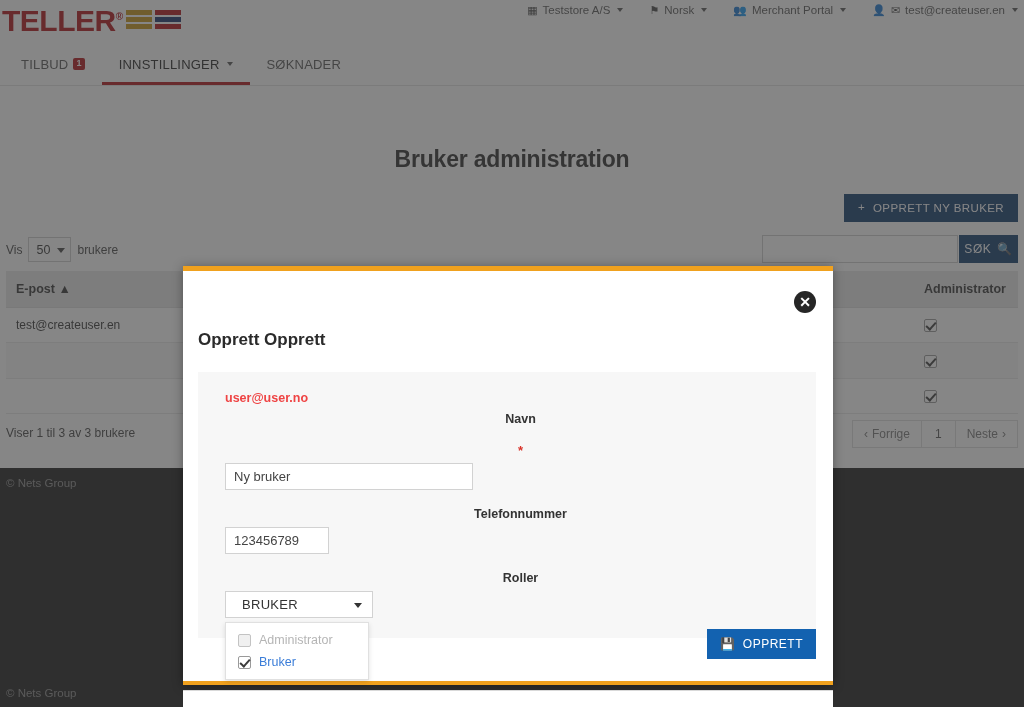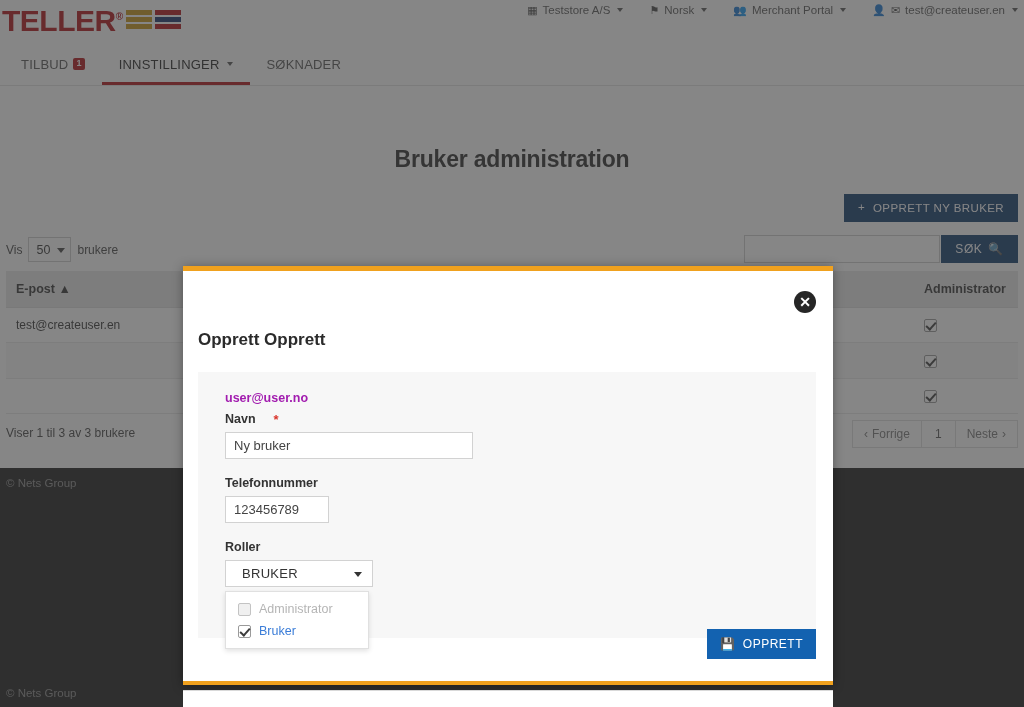"SØK" .btn-search { padding: 0 14px -> 0 5px }
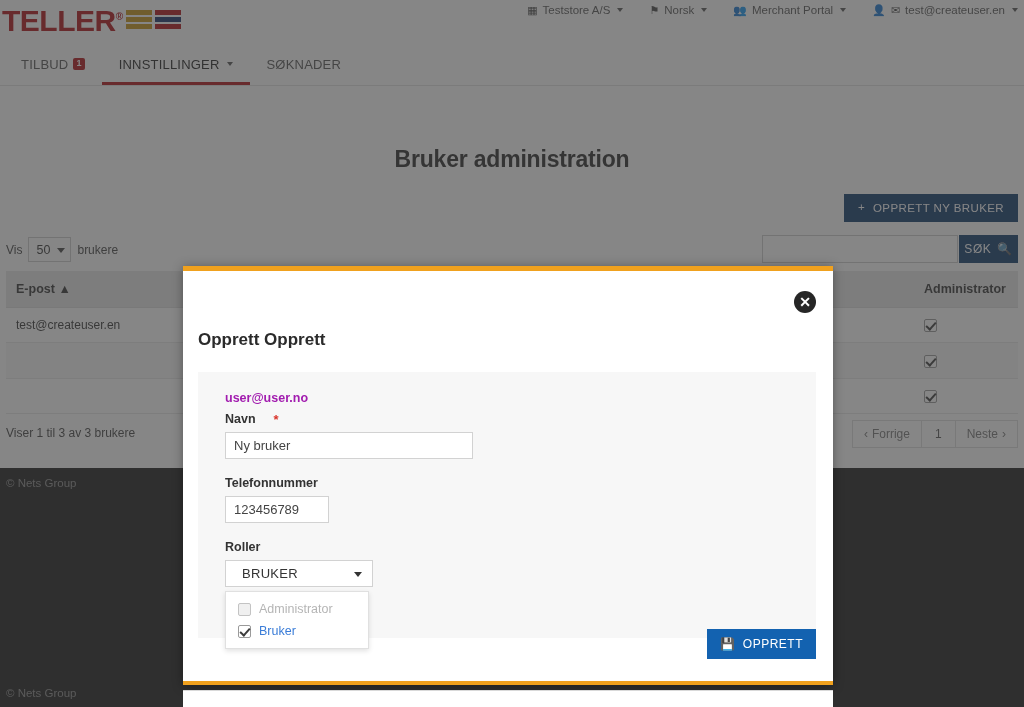"user@user.no" .form-email { color: #a21caf -> #ef4444 }
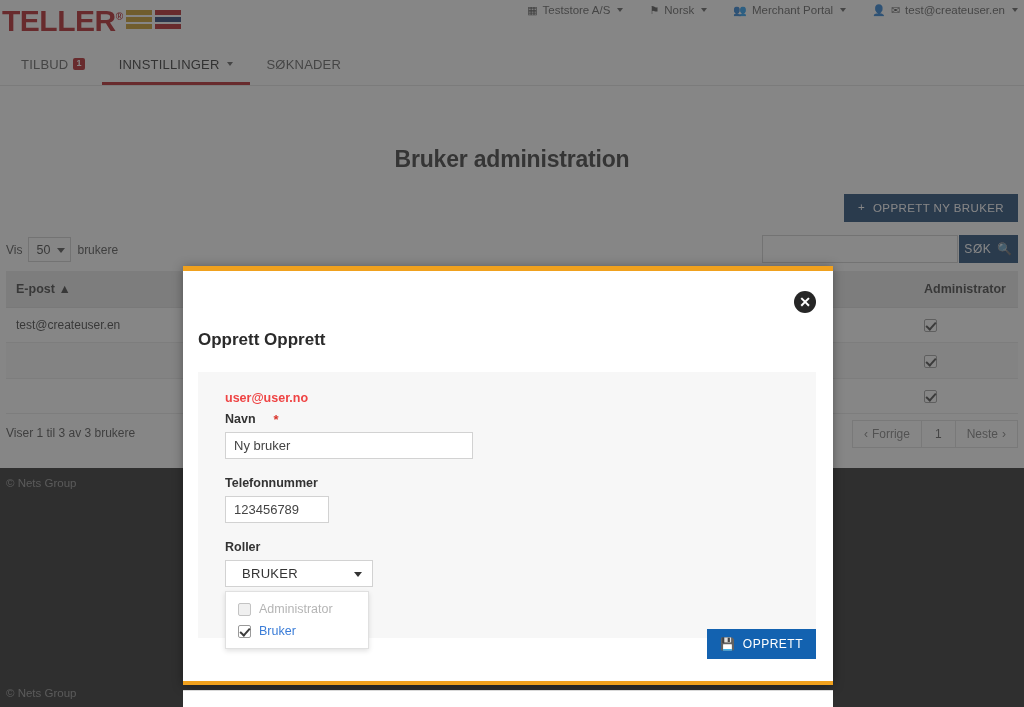"Navn" .form-label { flex-direction: none -> column }
